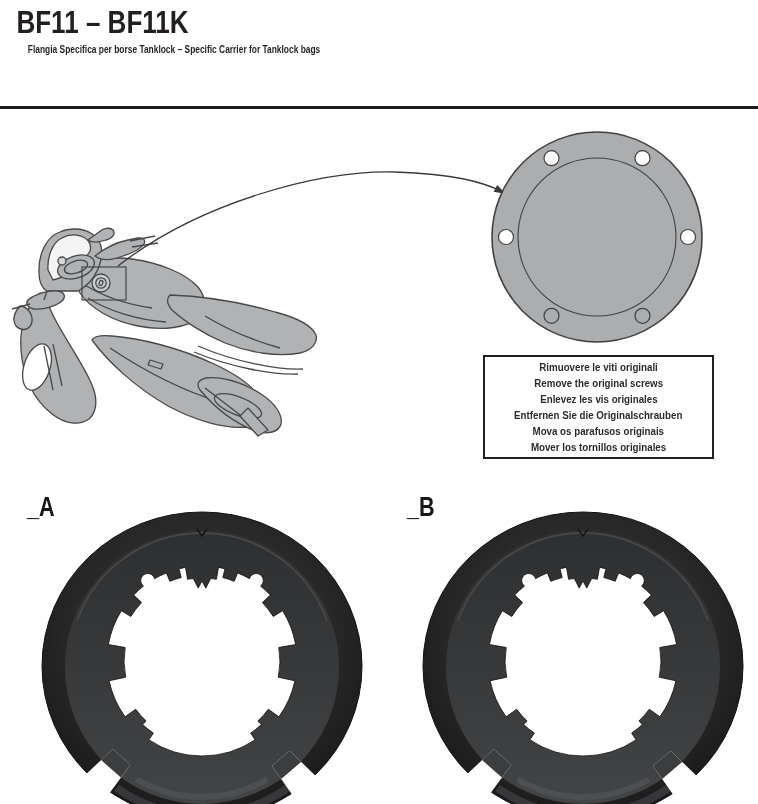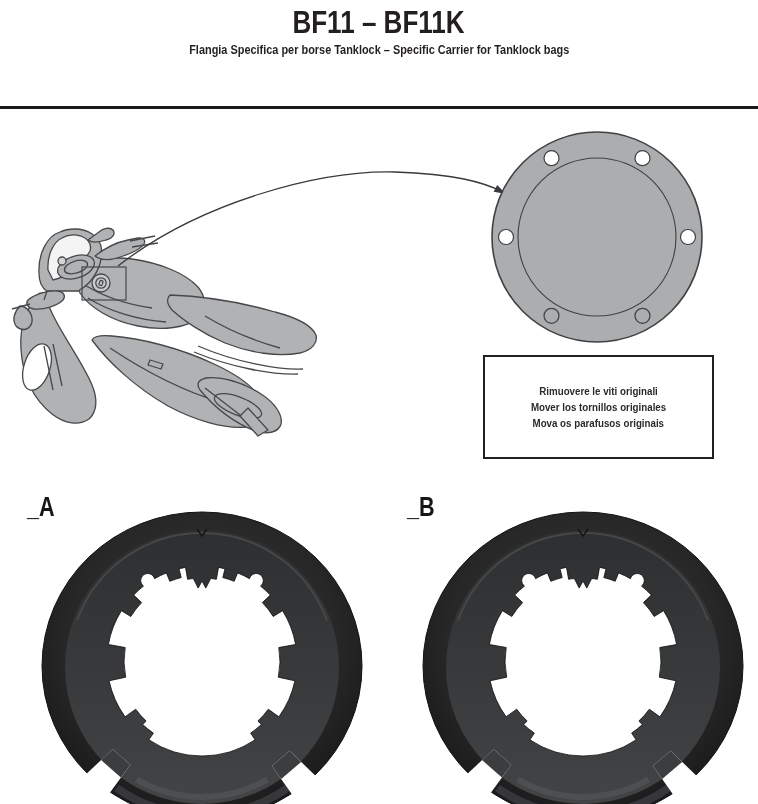"BF11 – BF11K" #header { text-align: center -> left }
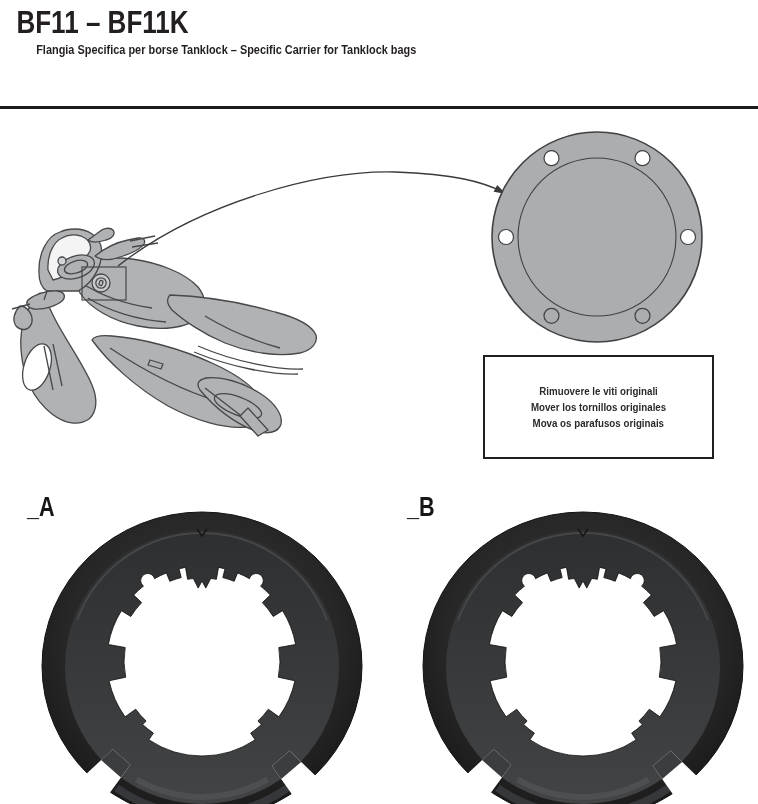"Flangia Specifica per borse Tanklock" .subtitle { font-size: 13px -> 10px }
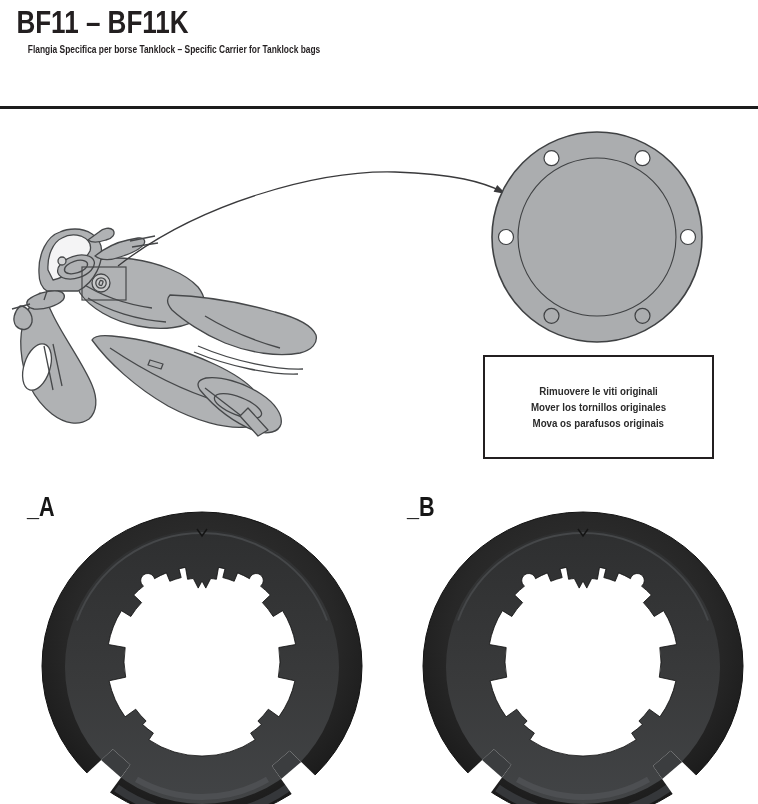"Remove the original screws" div.note-line { html: none -> <div><span>Remove the original screws</span></div> }
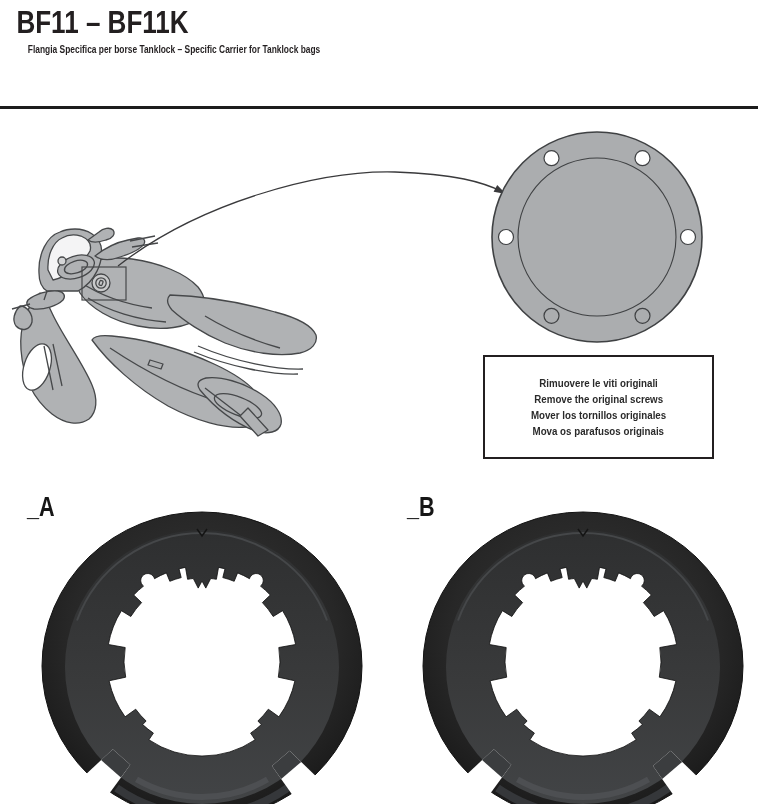"Enlevez les vis originales" div.note-line { html: none -> <div><span>Enlevez les vis originales</span></div> }
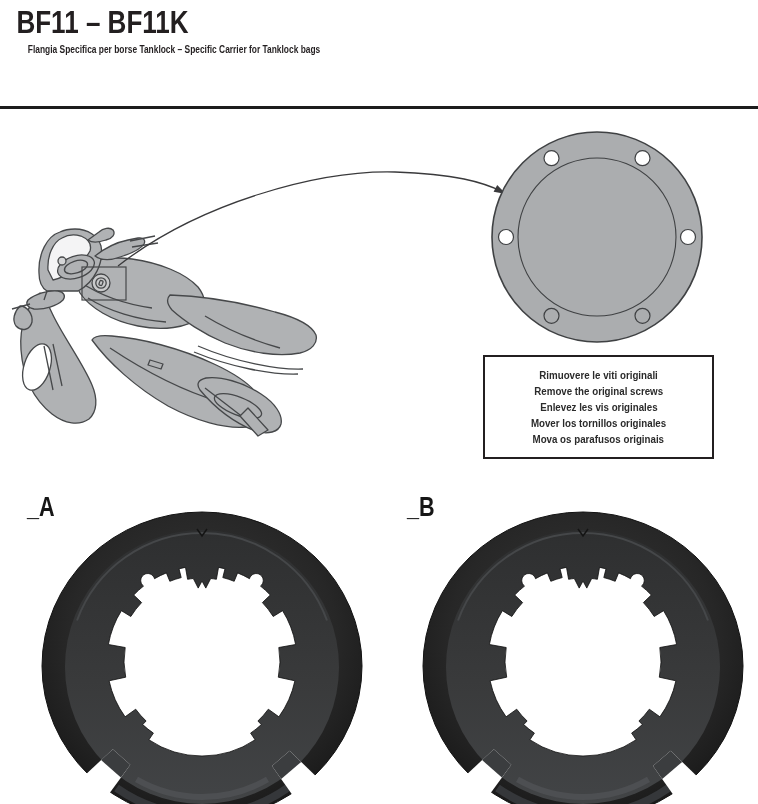"Entfernen Sie die Originalschrauben" div.note-line { html: none -> <div><span>Entfernen Sie die Originalschrauben</span></div> }
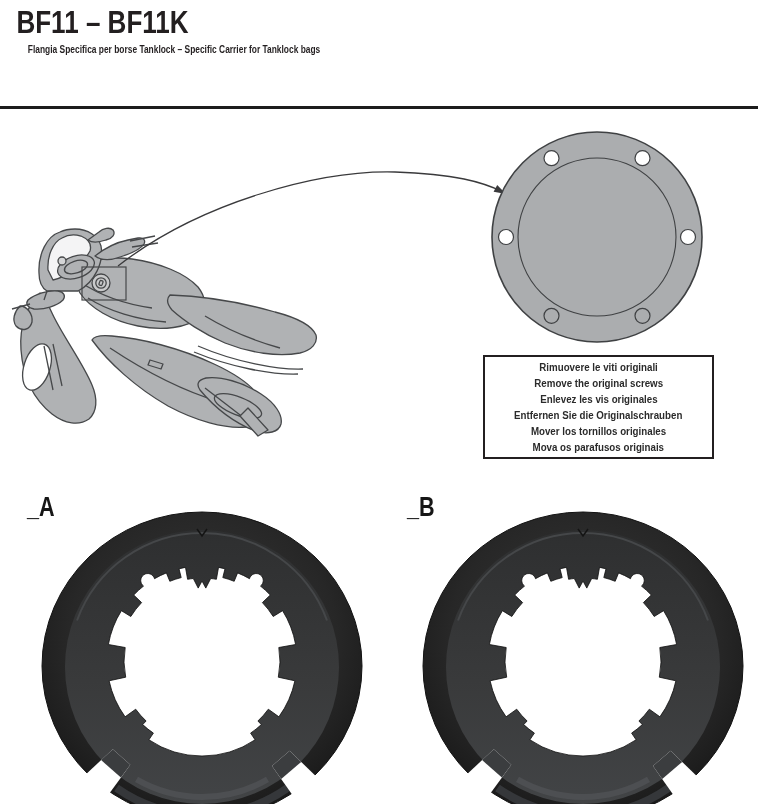"Mover los tornillos originales" div.note-line { order: before "Mova os parafusos originais" -> after "Mova os parafusos originais" }
